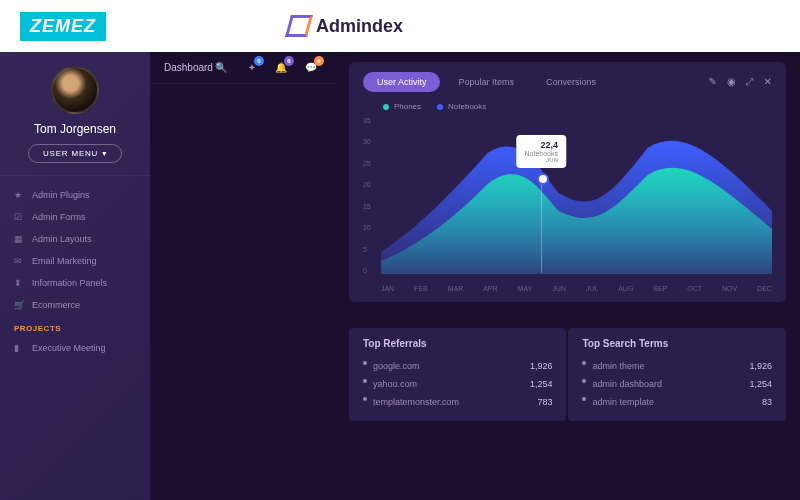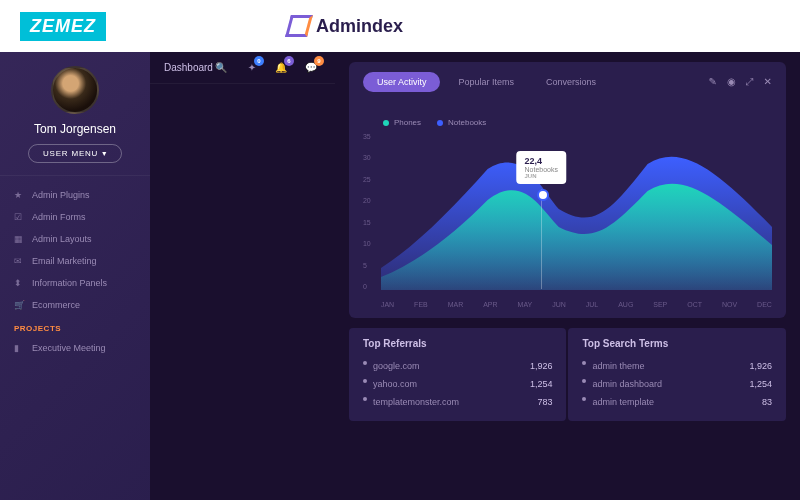"User Activity" .tabs { margin-bottom: 24px -> 8px }
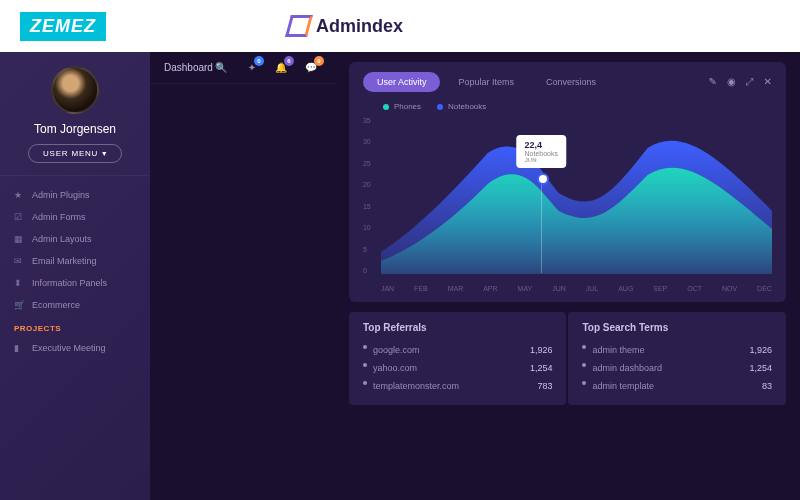"22,4" .tooltip { text-align: left -> right }
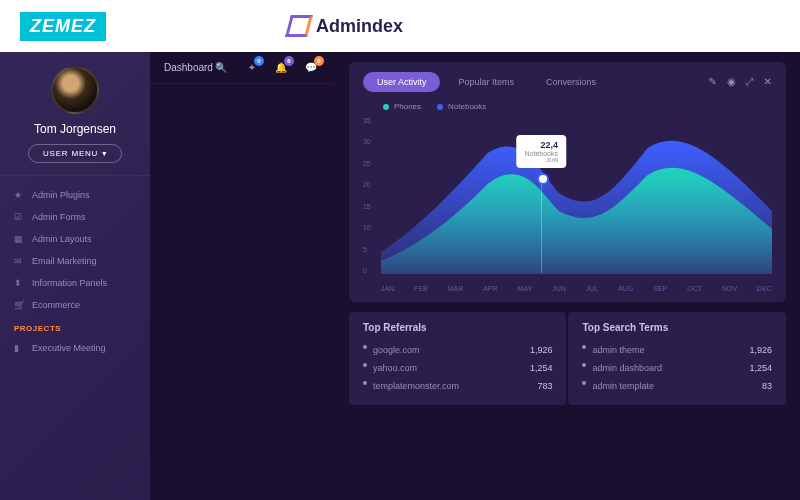"Top Referrals" .bottom-row { margin-top: 10px -> 26px }
